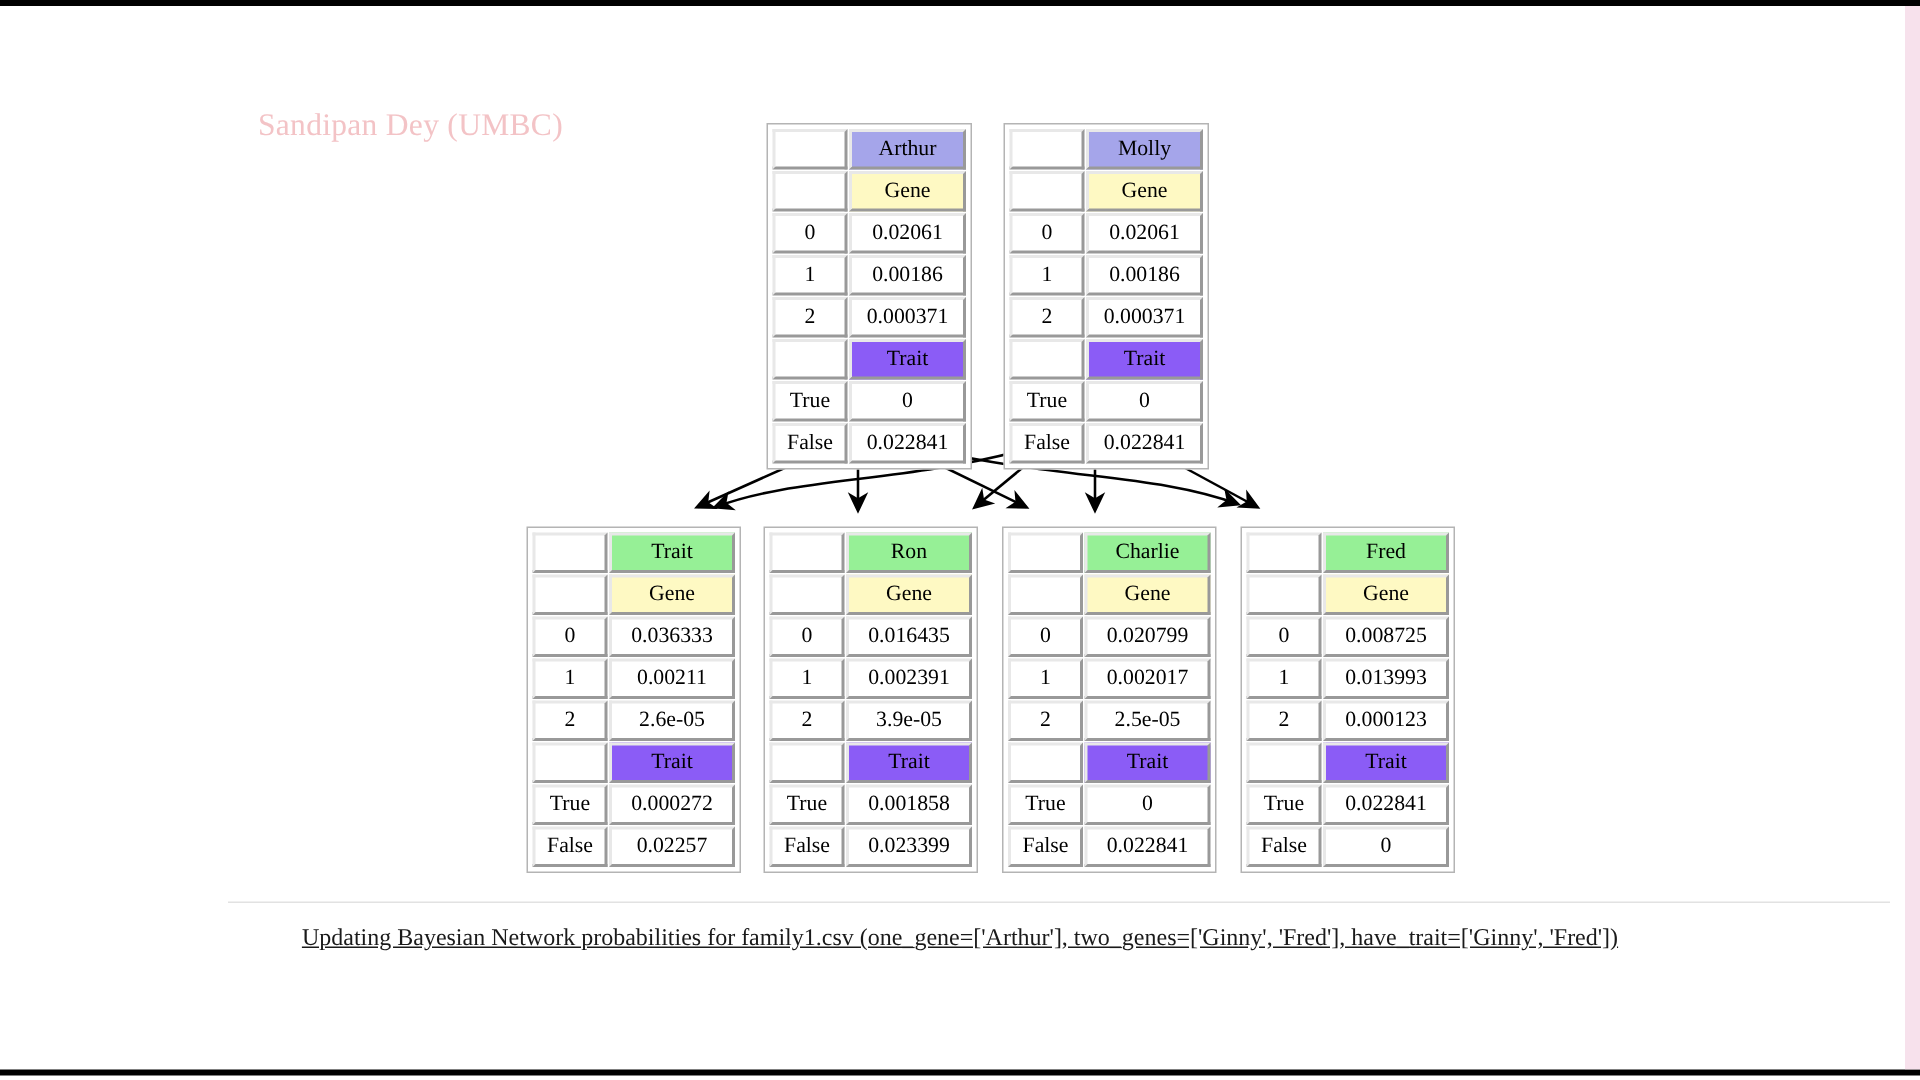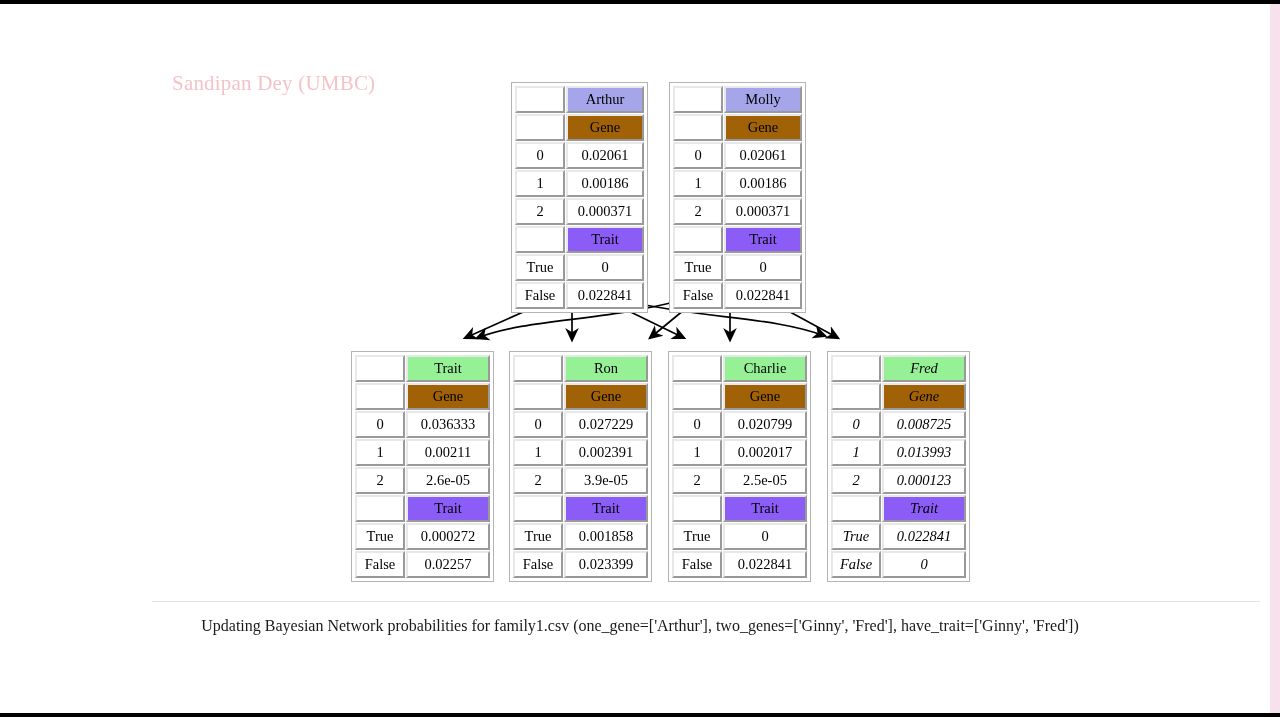"Gene" td.gene-hdr { background: #a16207 -> #fef9c3 }
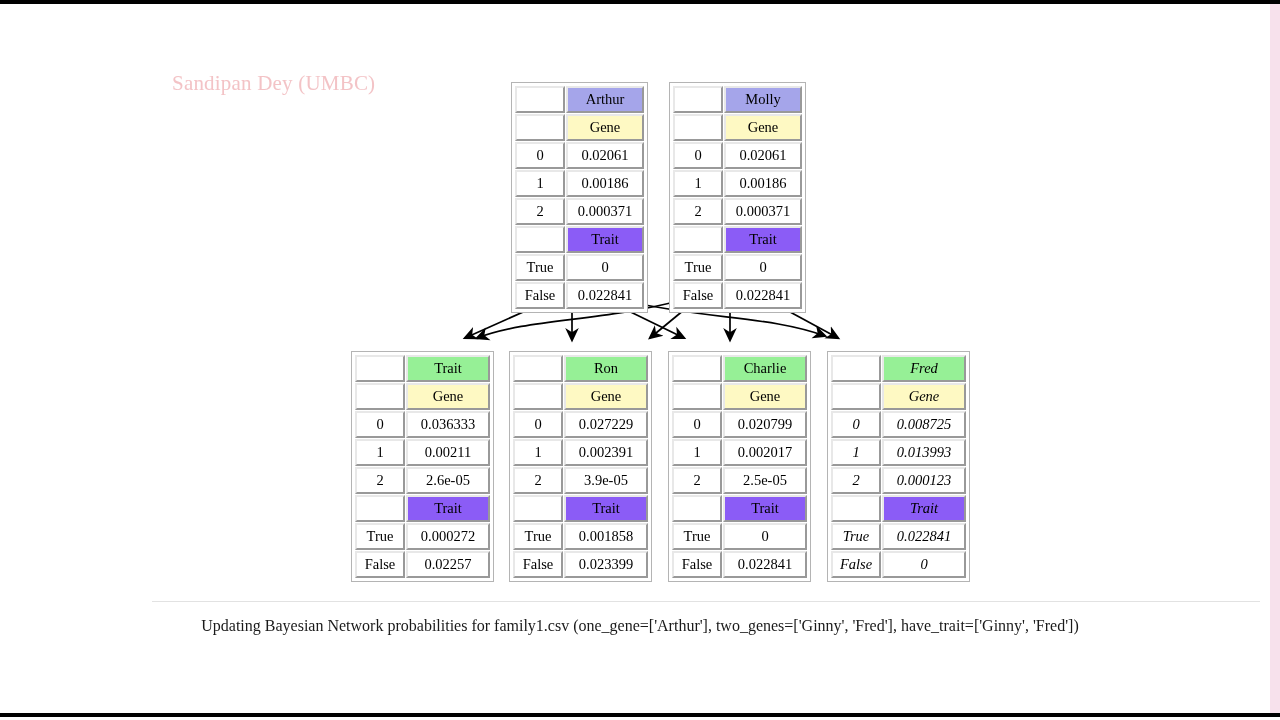"Fred" div.node { font-style: italic -> none }
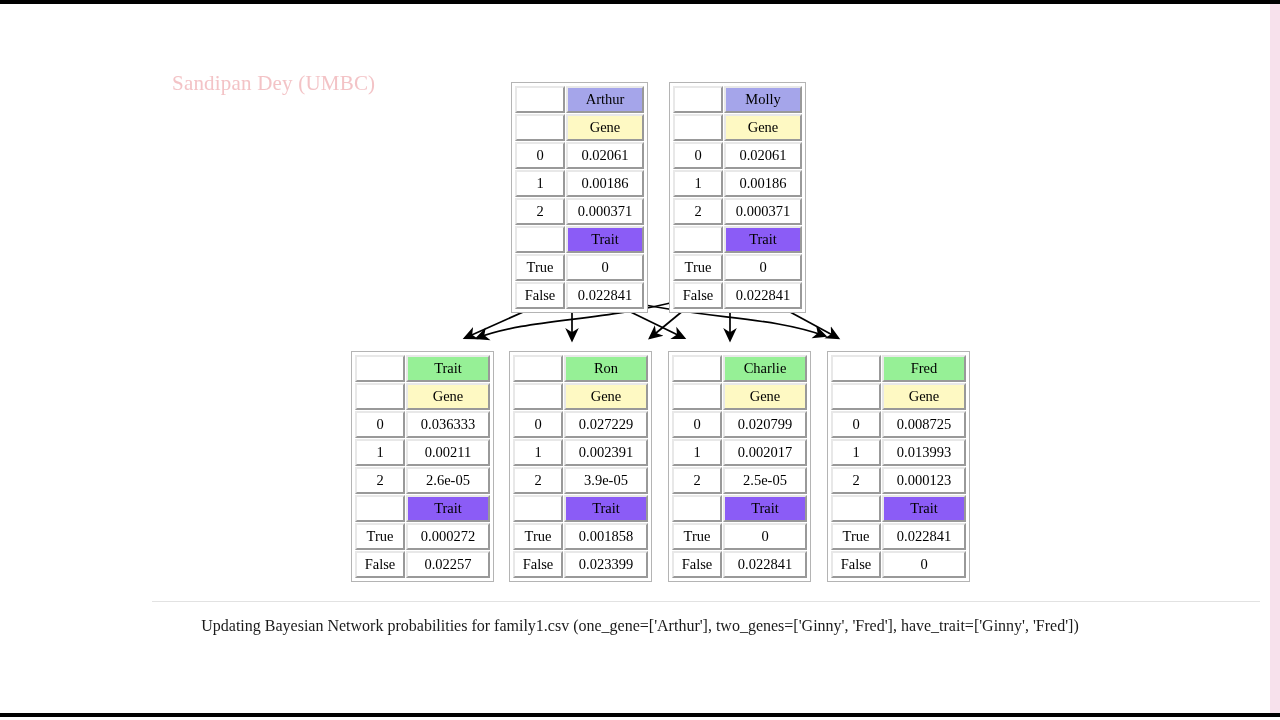"0.027229" td.val { text: 0.027229 -> 0.016435 }
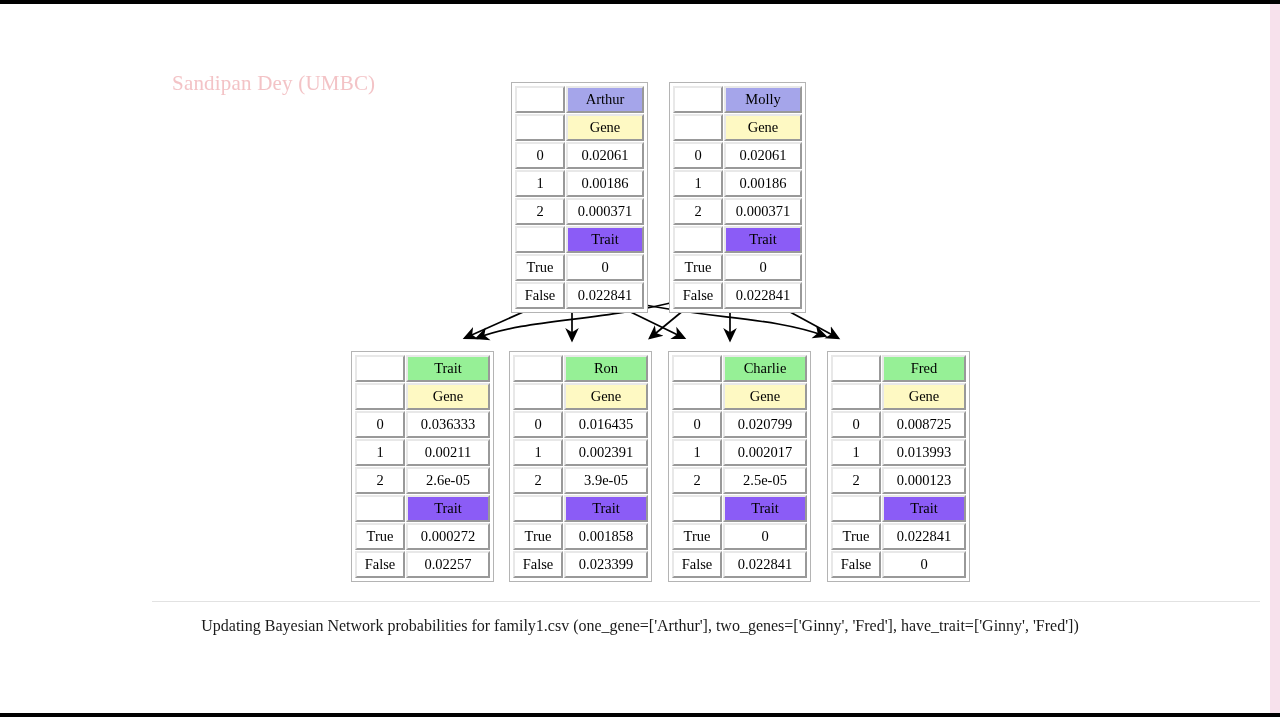"Updating Bayesian Network probabilities" .caption { text-decoration: none -> underline }
